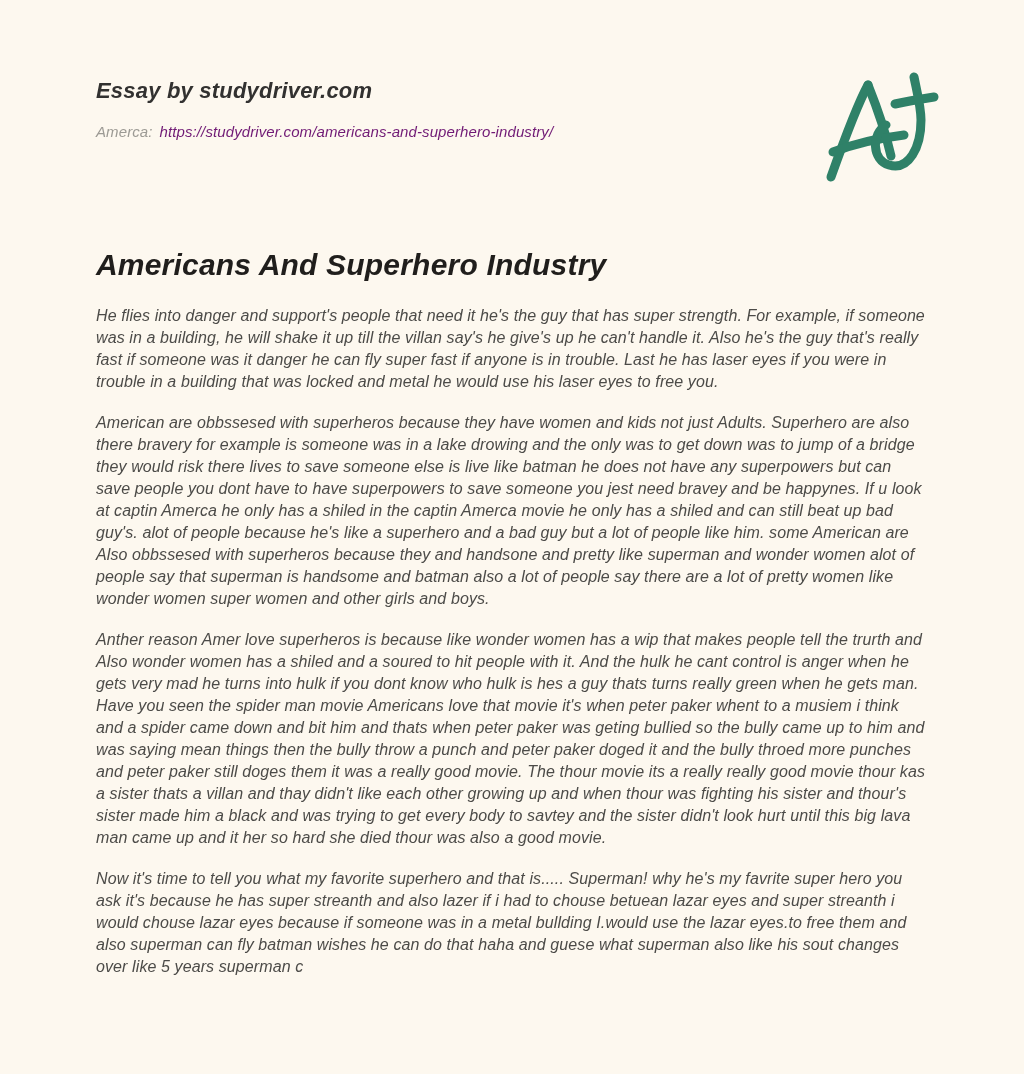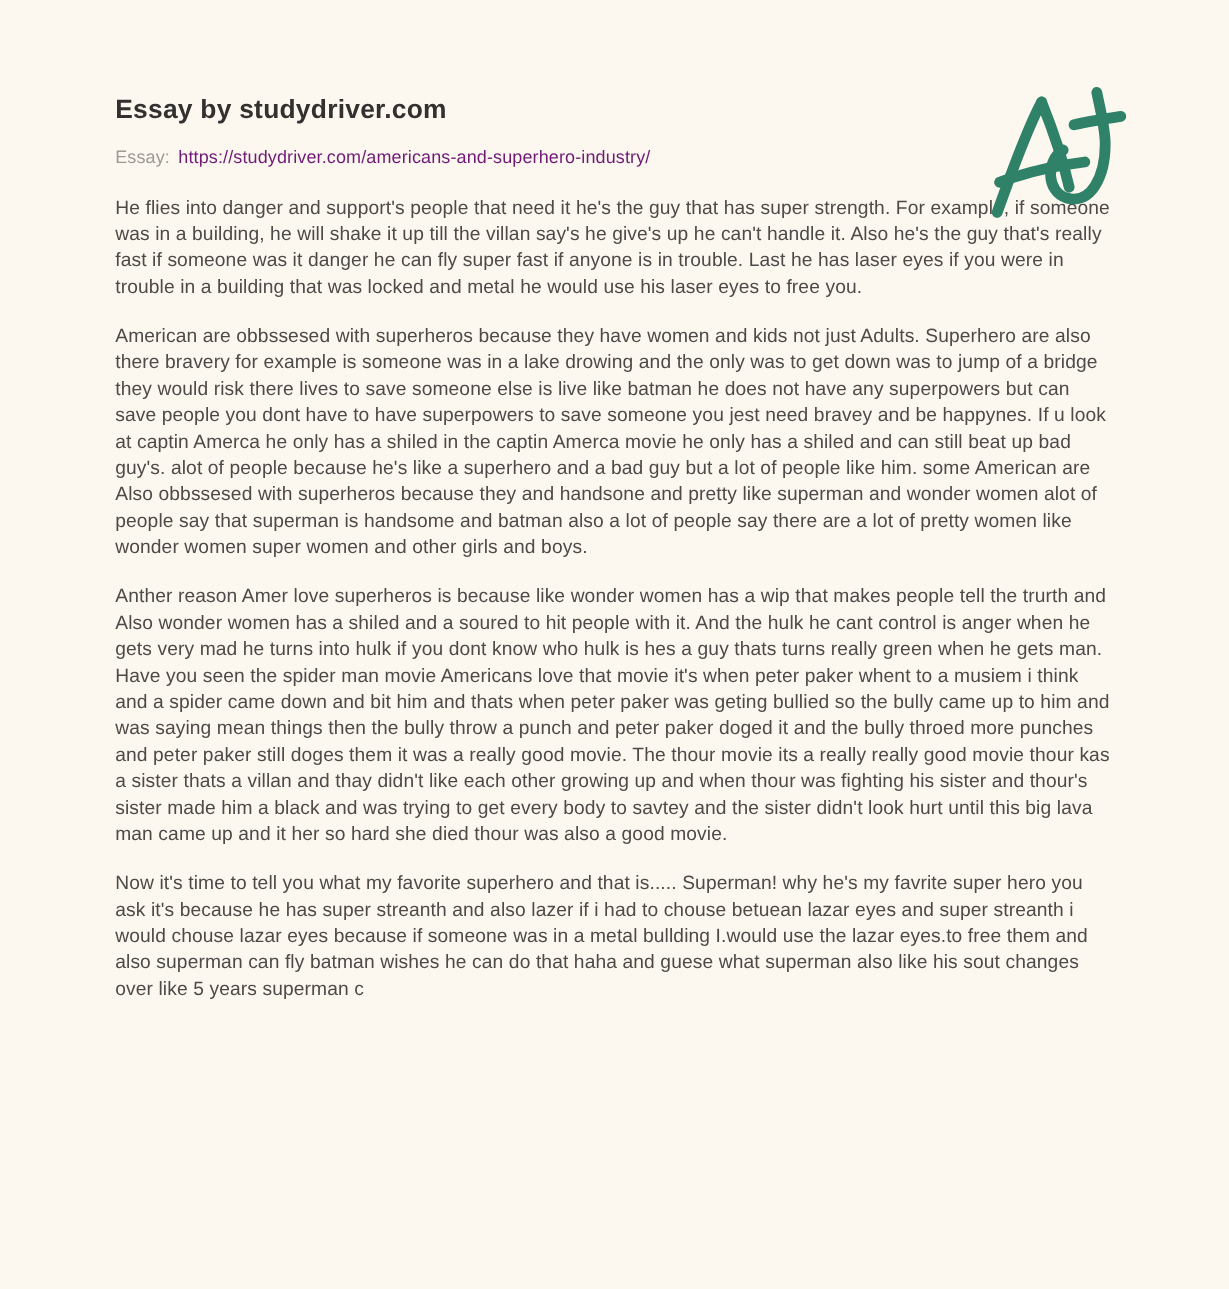"Essay by studydriver.com" .page { font-style: none -> italic }
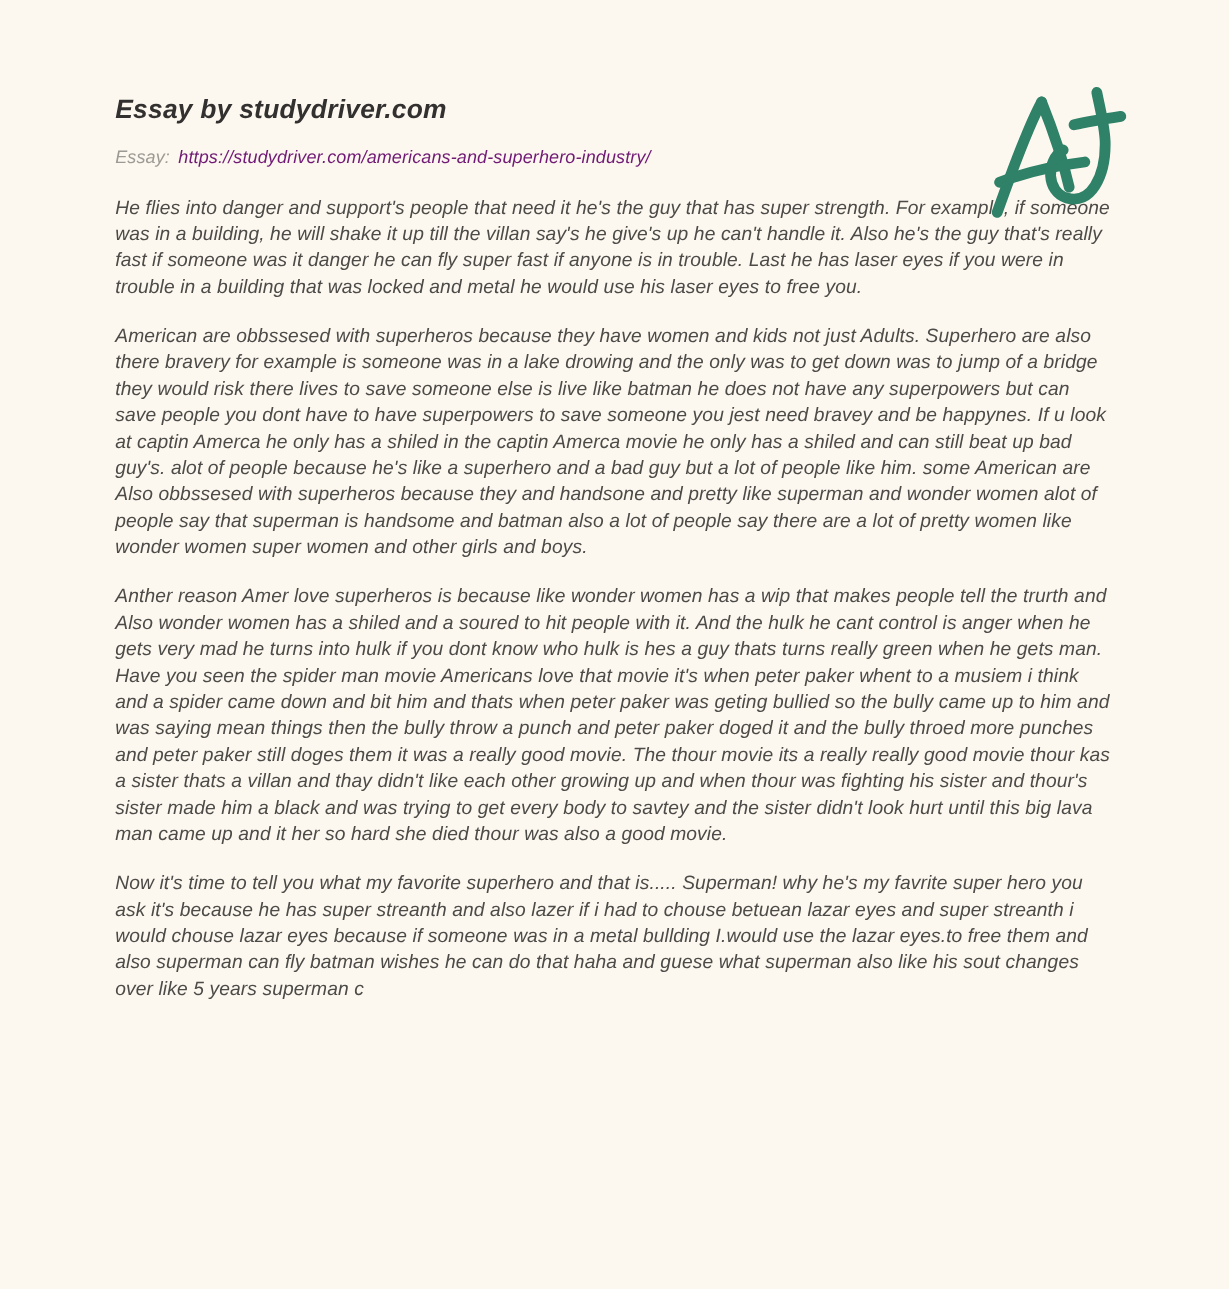"Essay:" span.source-label { text: Essay -> Amerca }
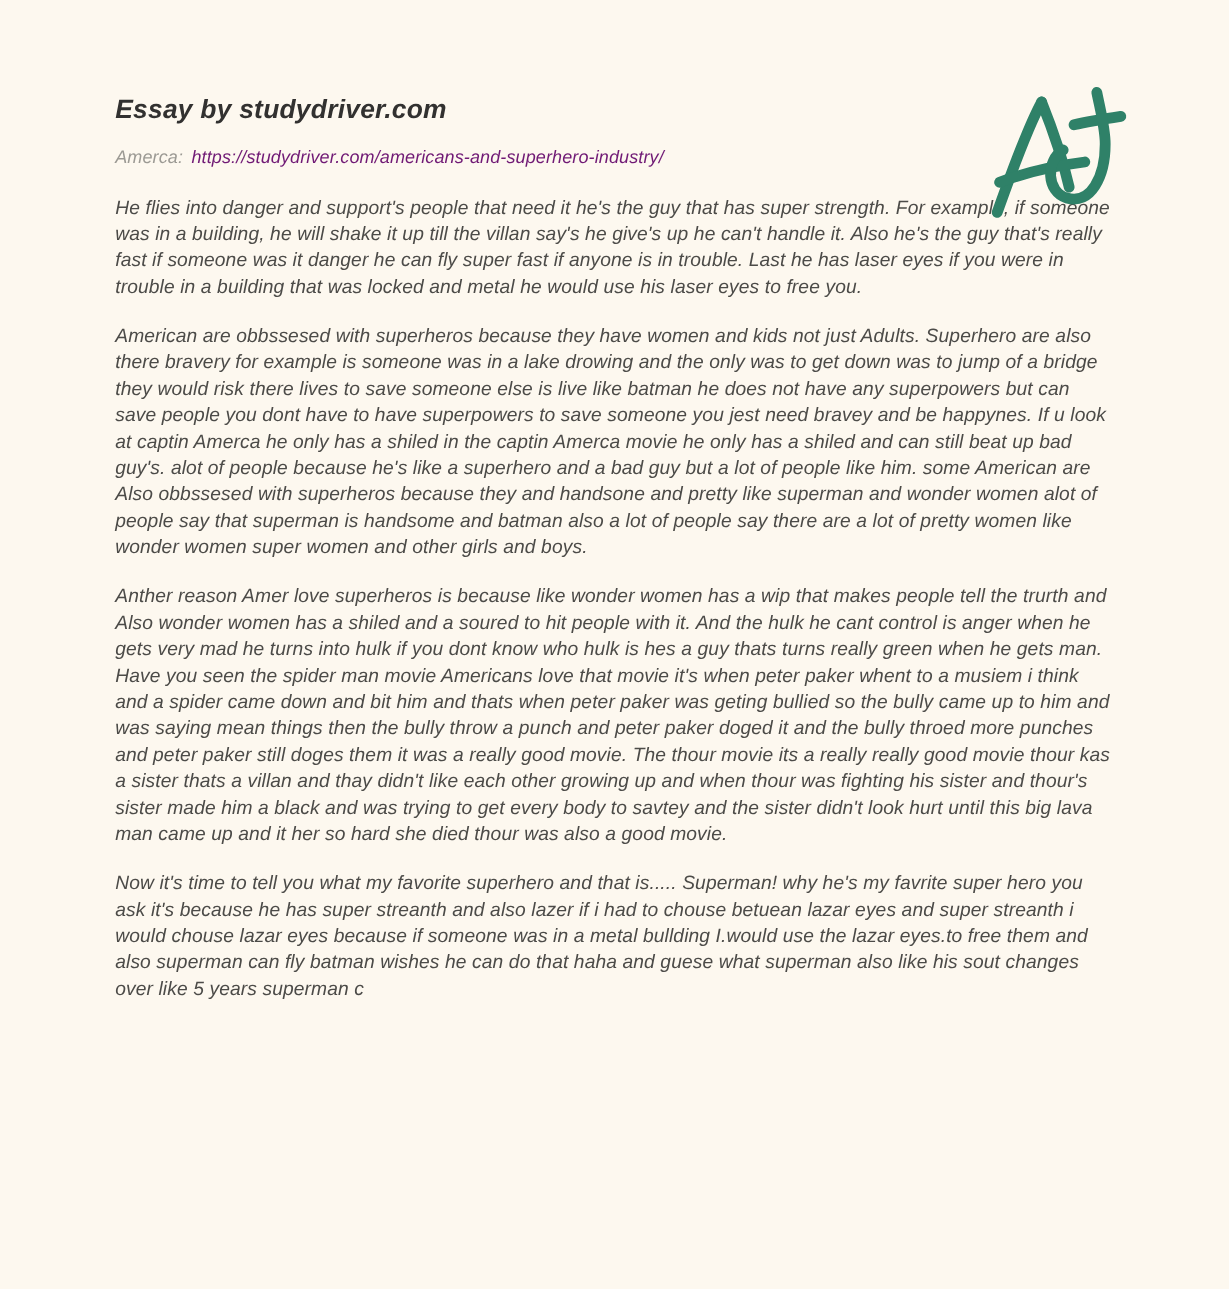"Americans And Superhero Industry" h2 { html: none -> <h2>Americans And Superhero Industry</h2> }
